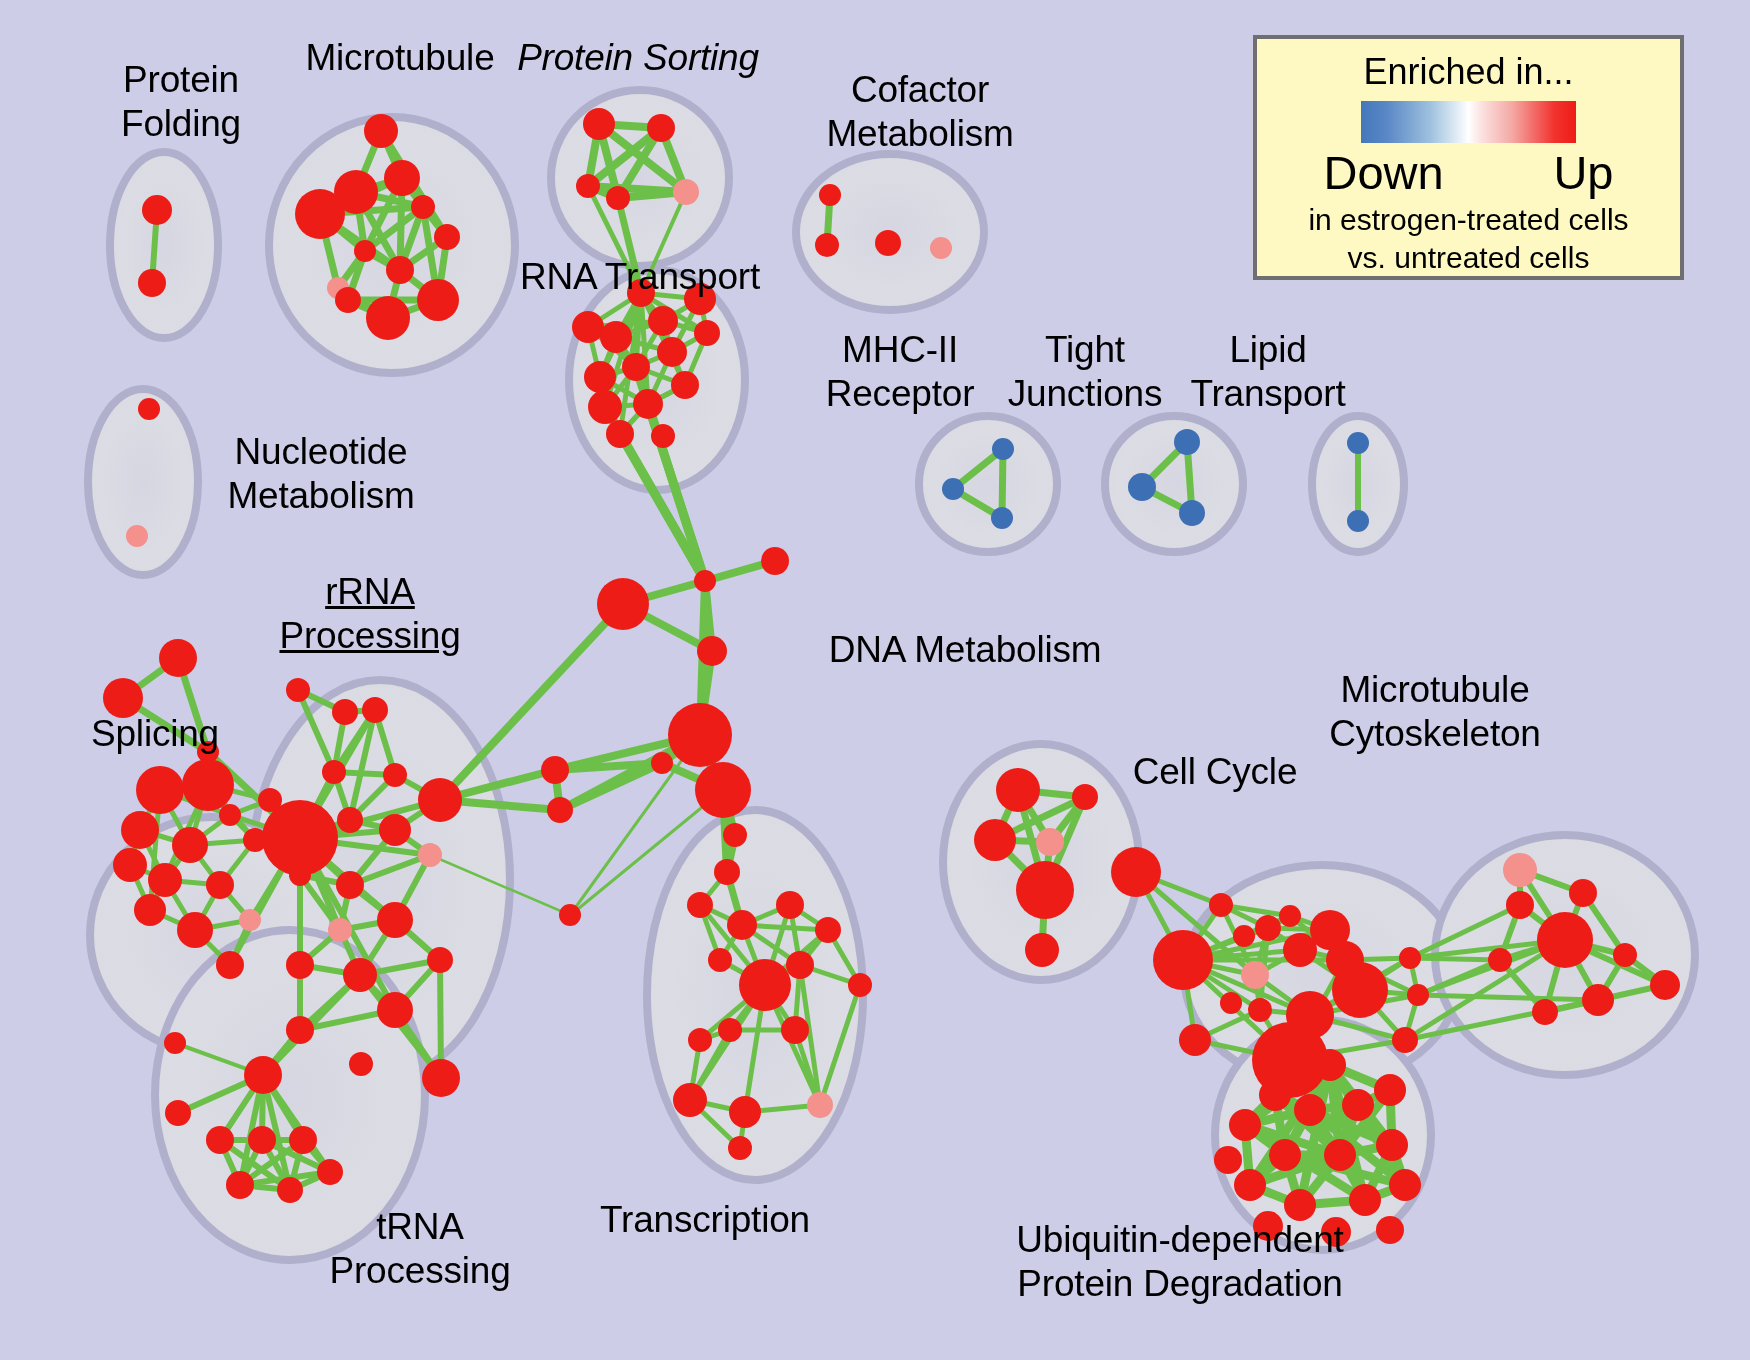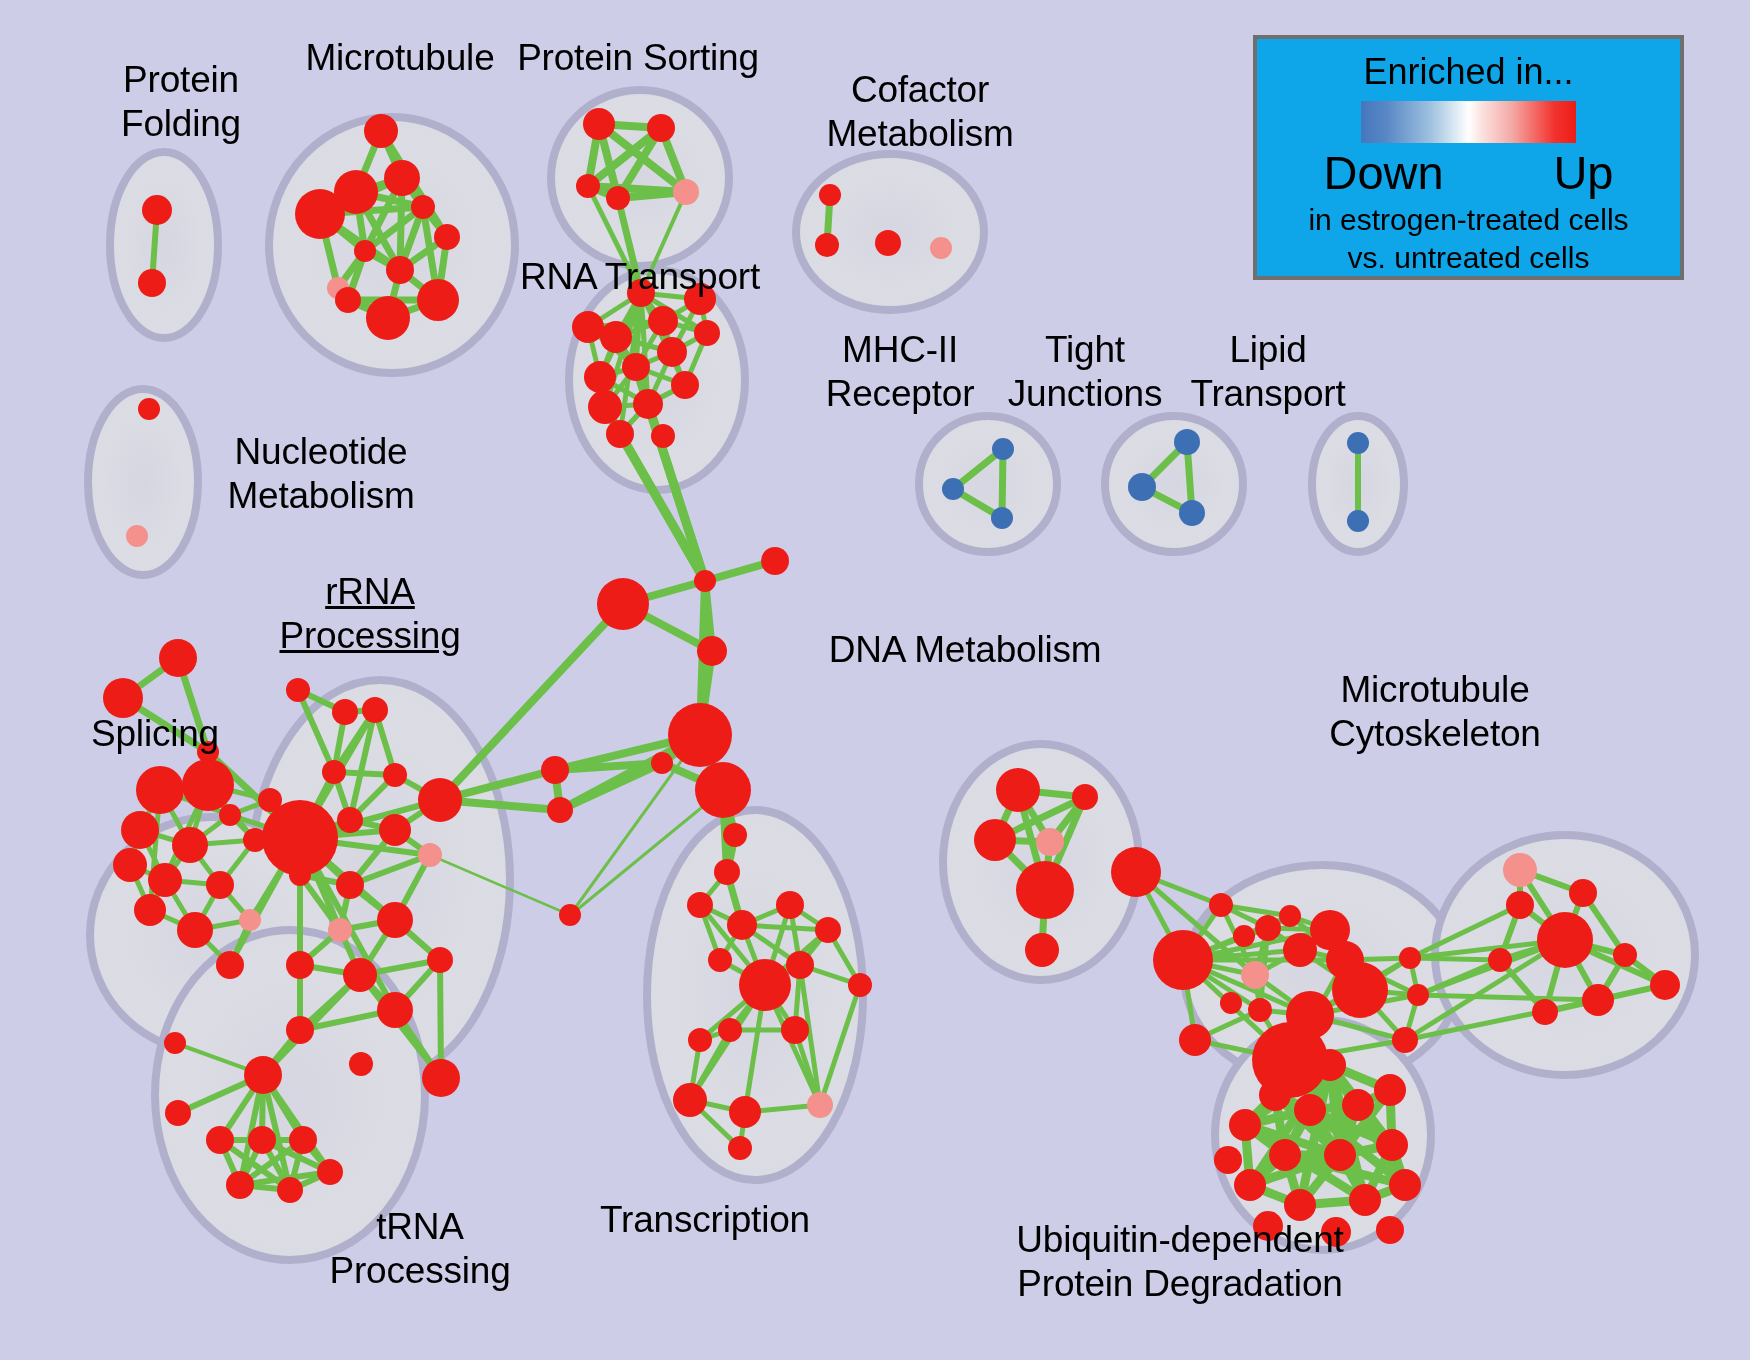"Protein Sorting" div.cluster-label { font-style: none -> italic }
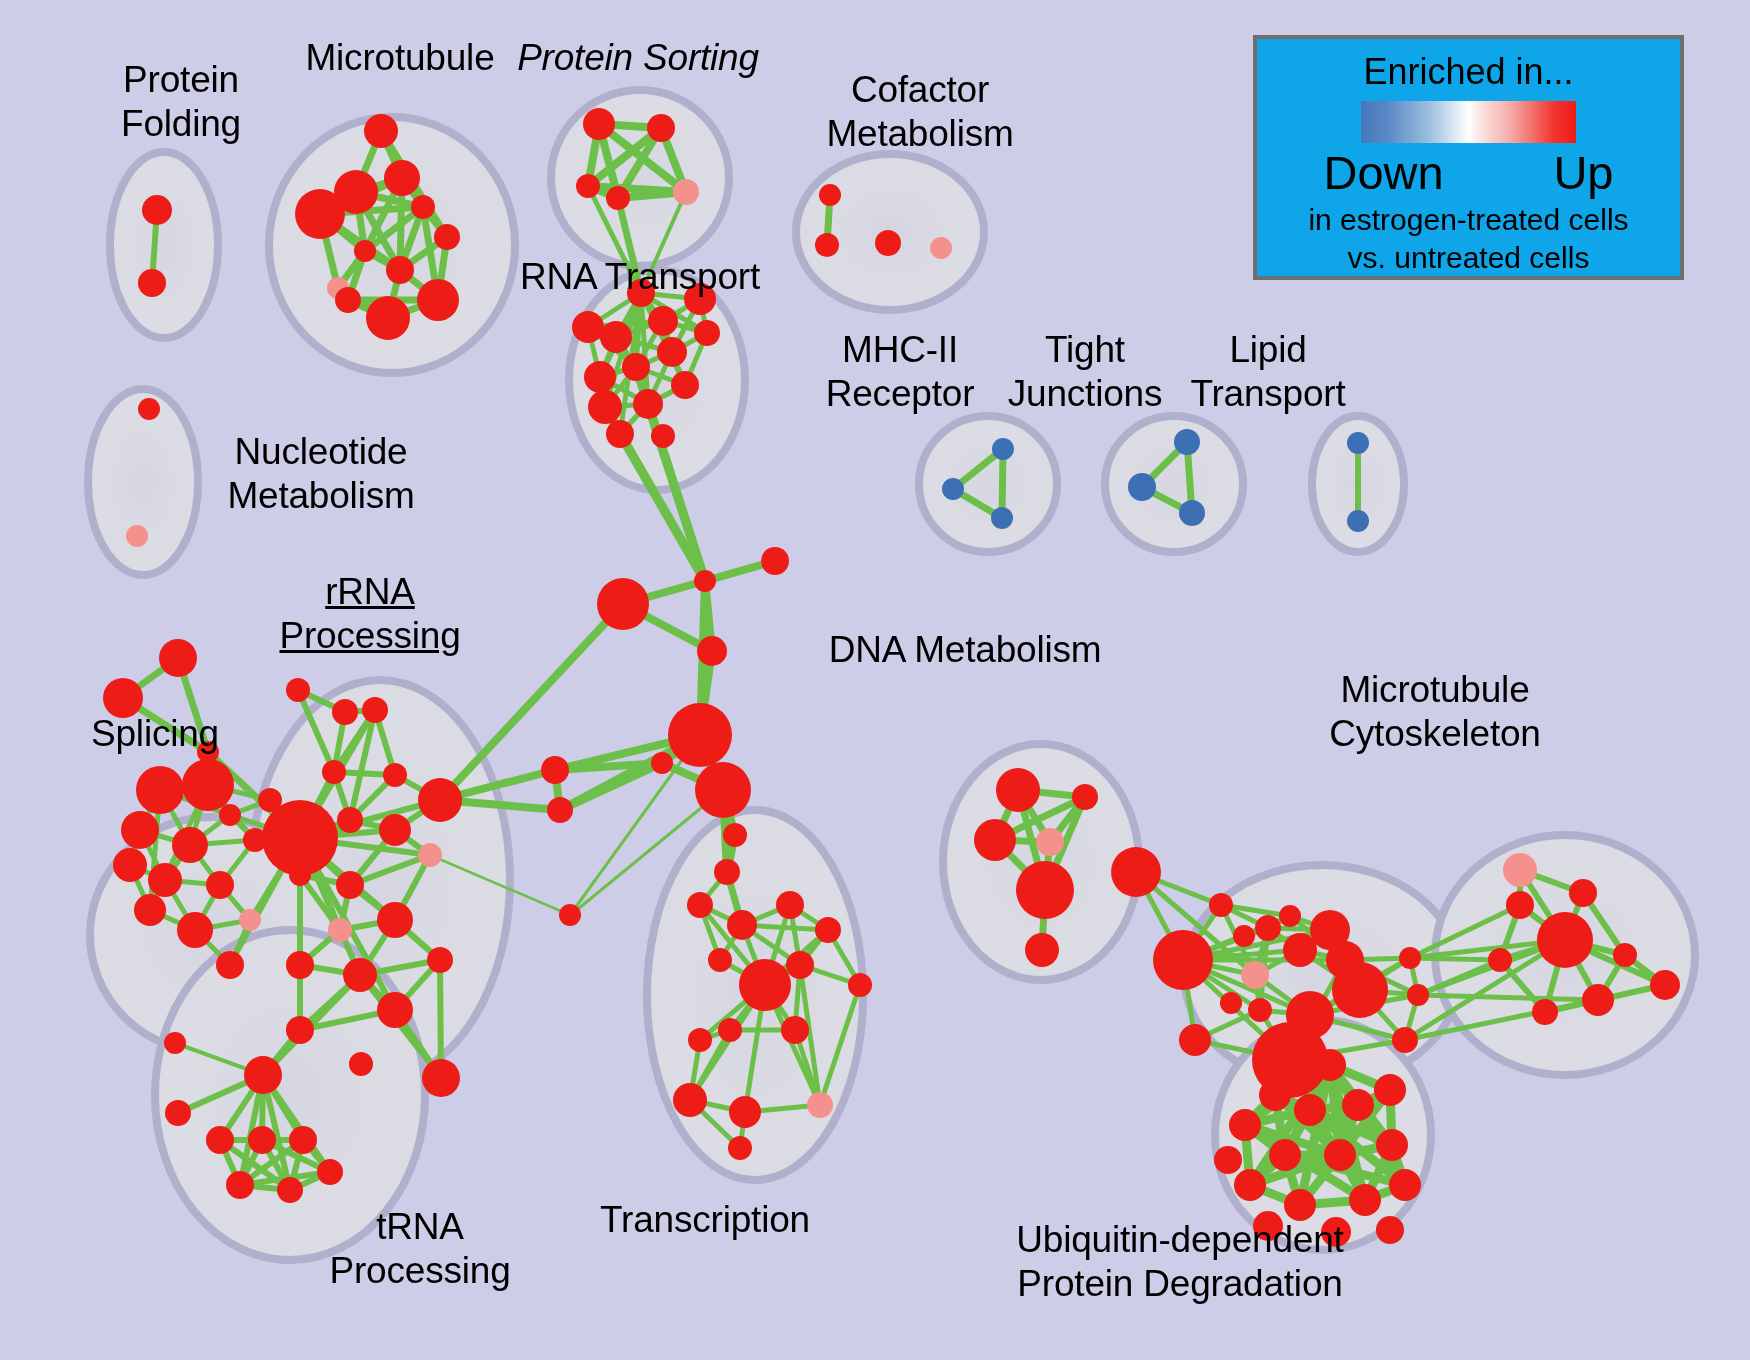"Enriched in..." #legend { background: #0ea5e9 -> #fef9c3 }
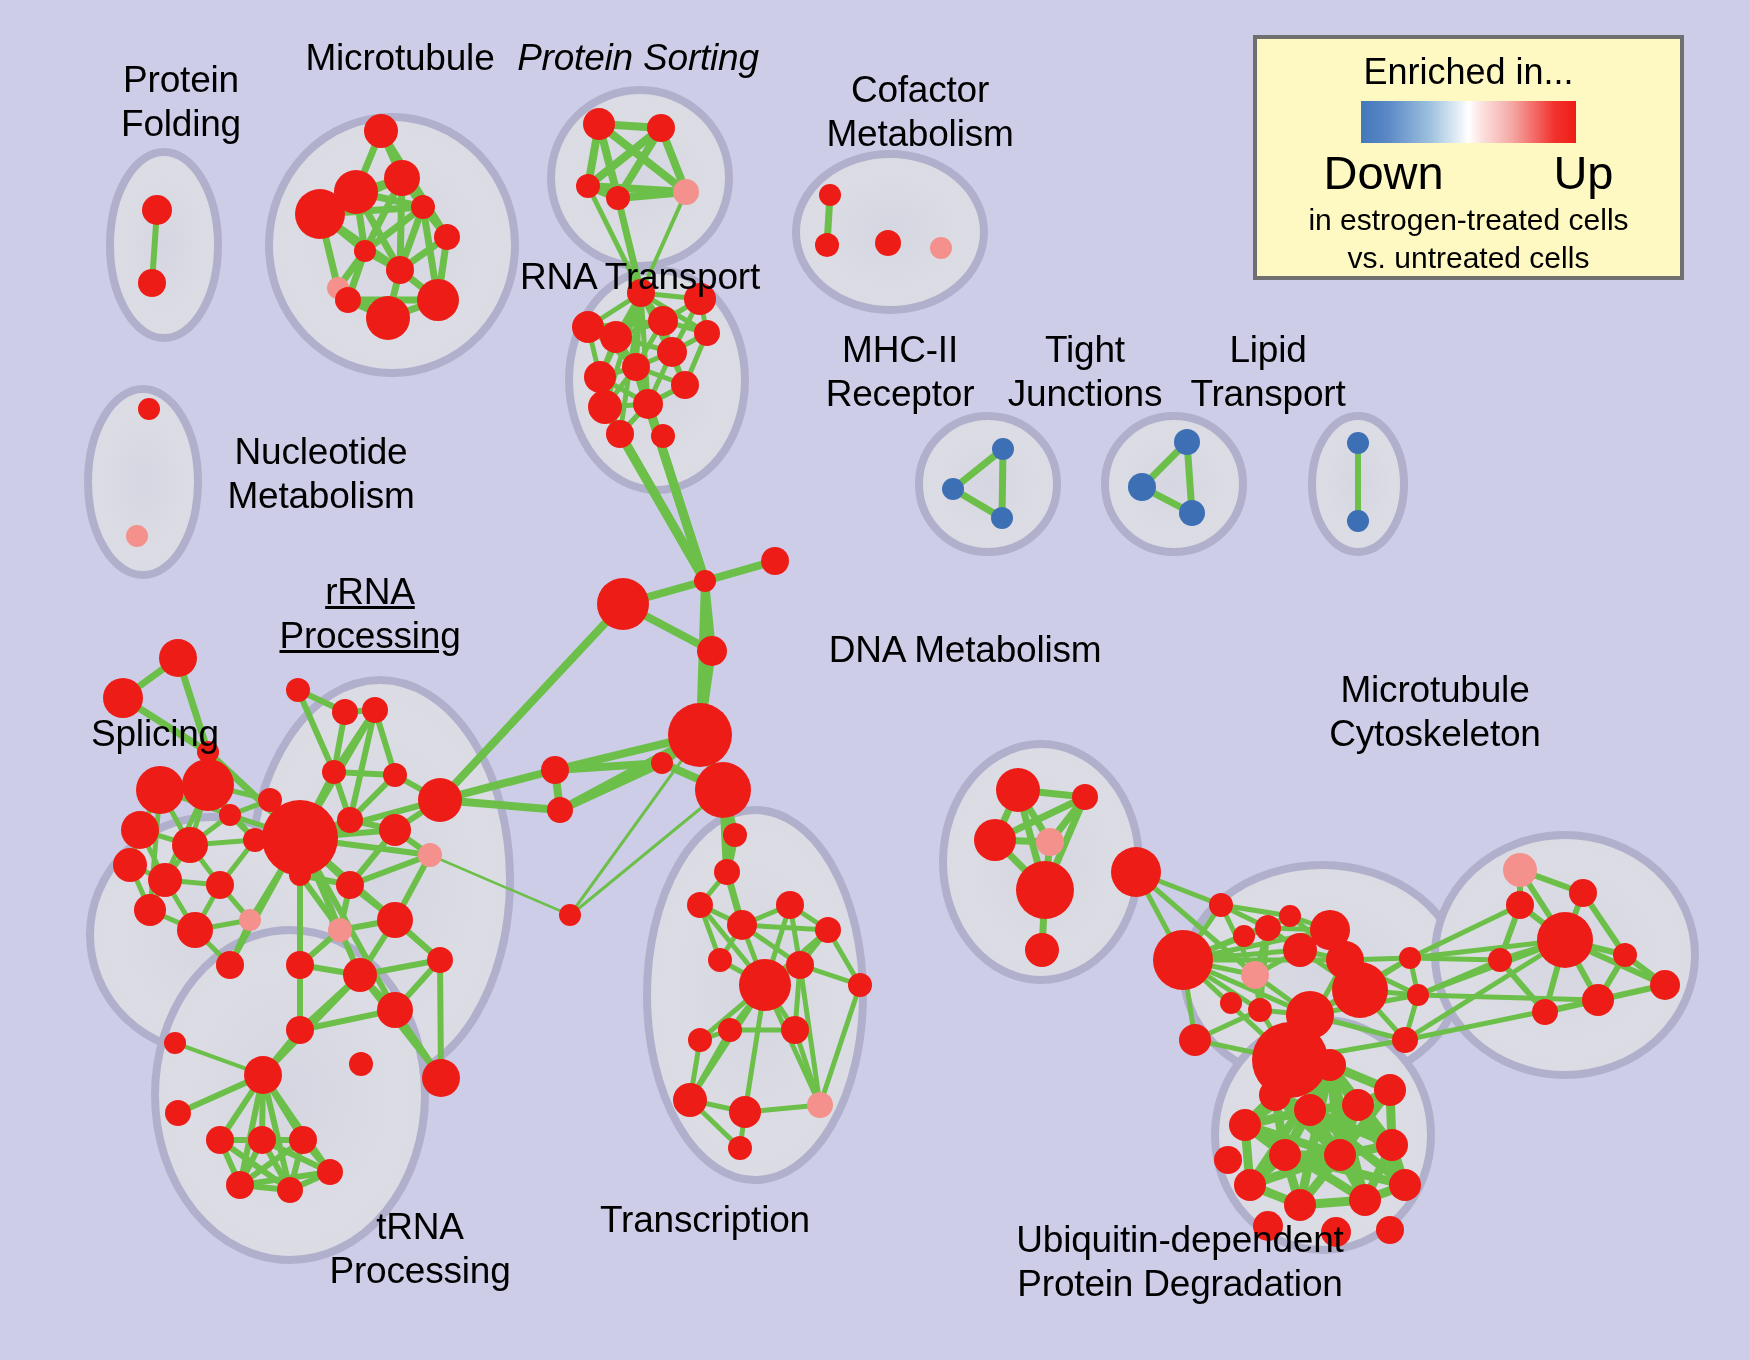"Cell Cycle" div.cluster-label { html: none -> <div>Cell Cycle</div> }
